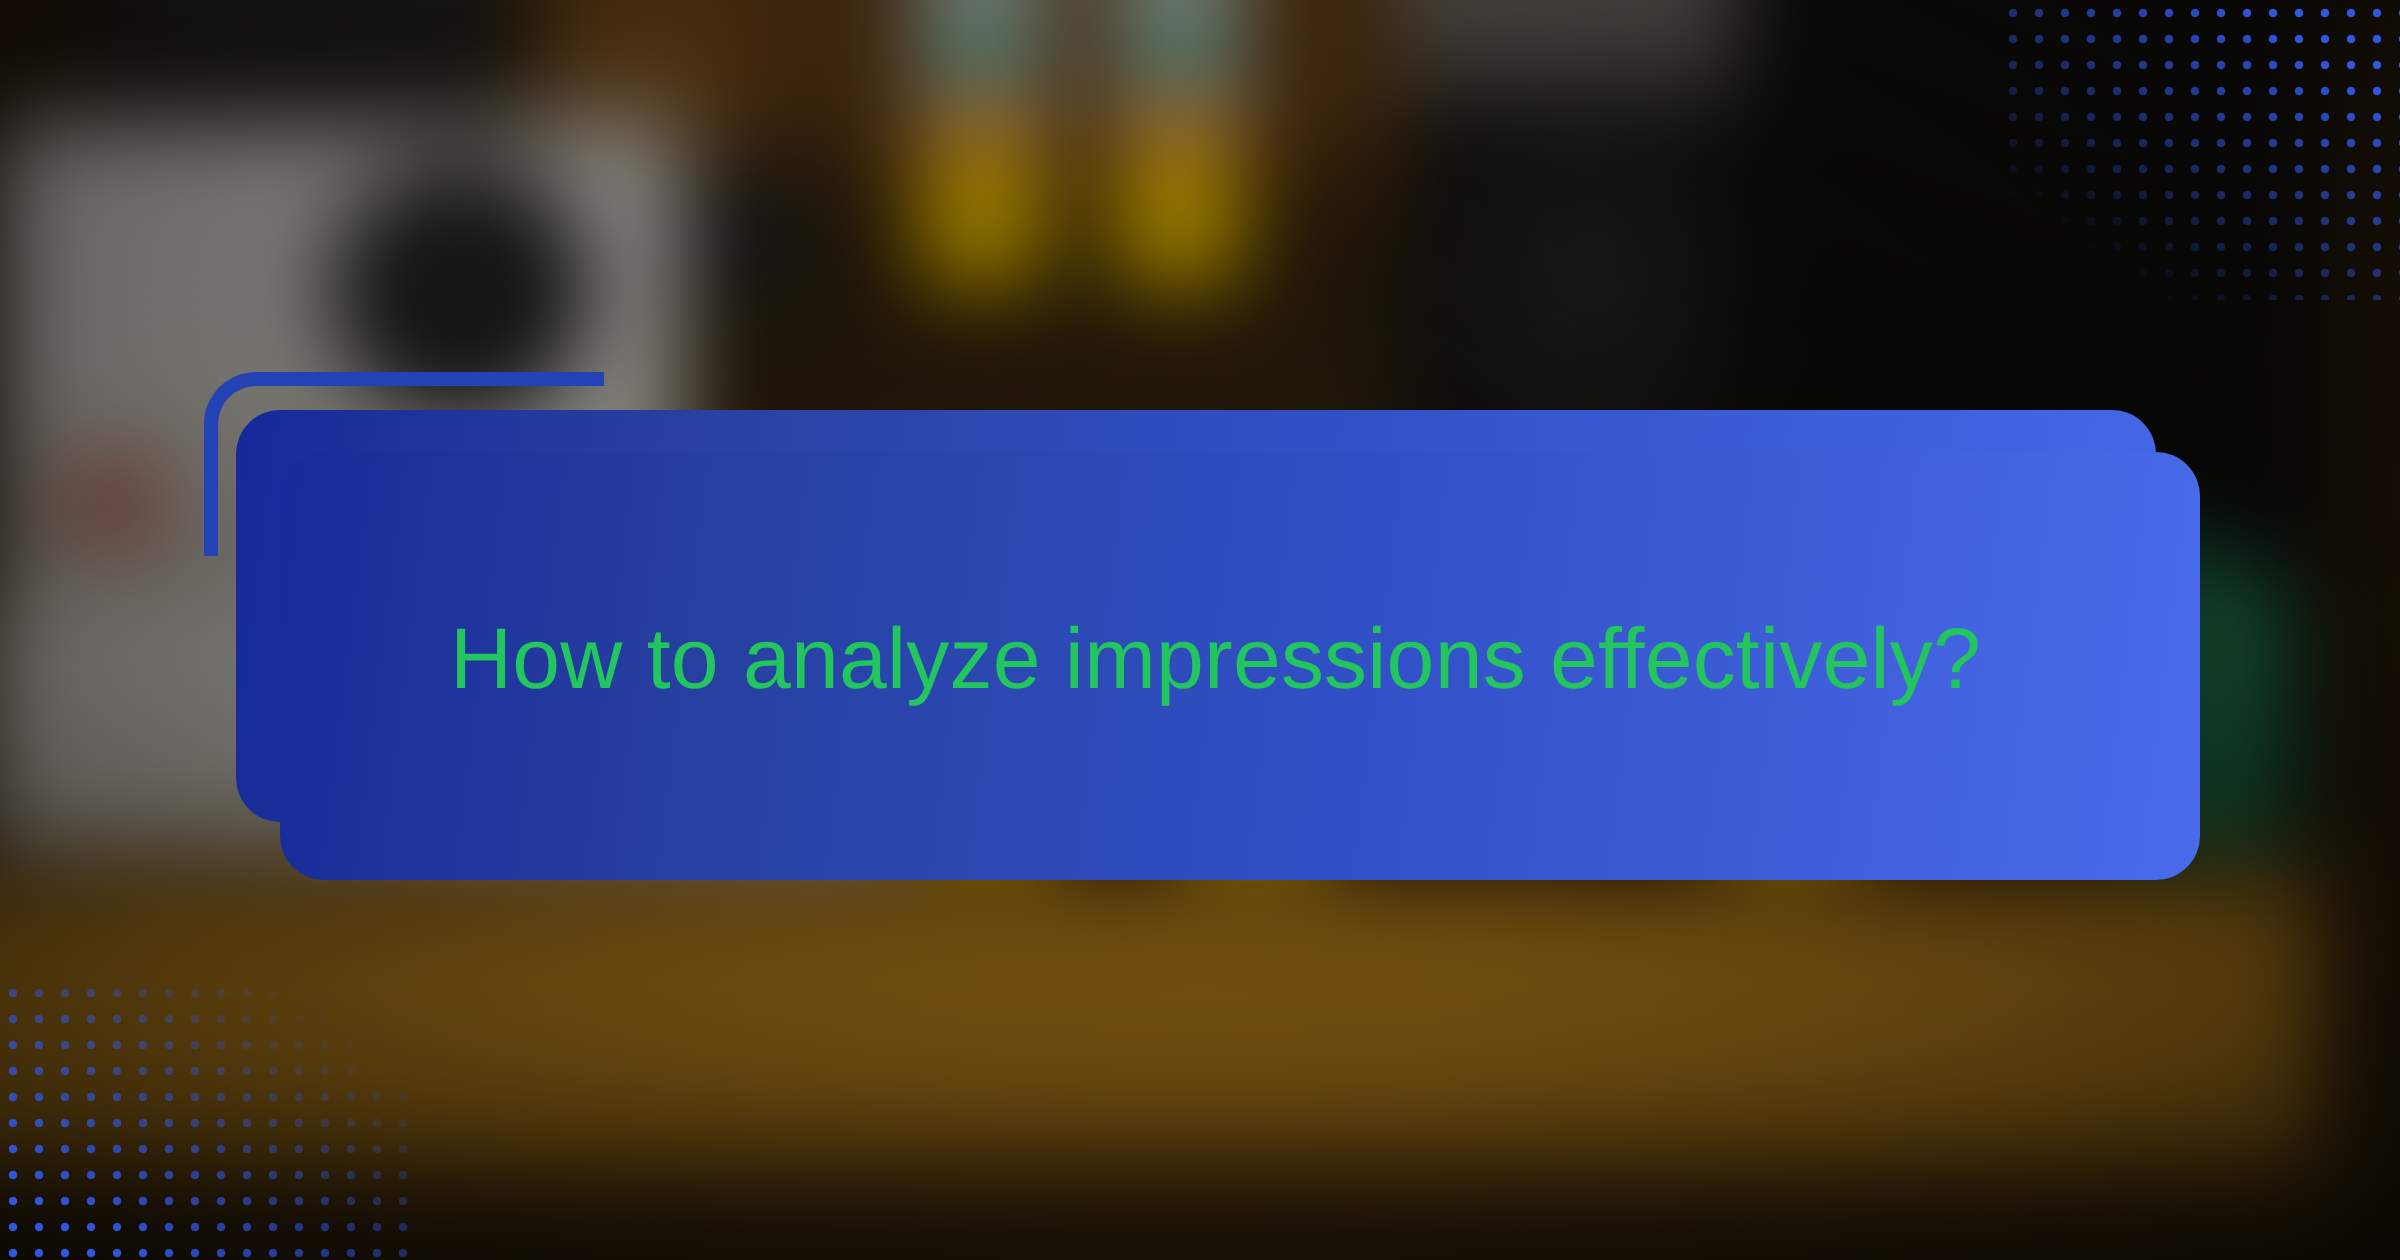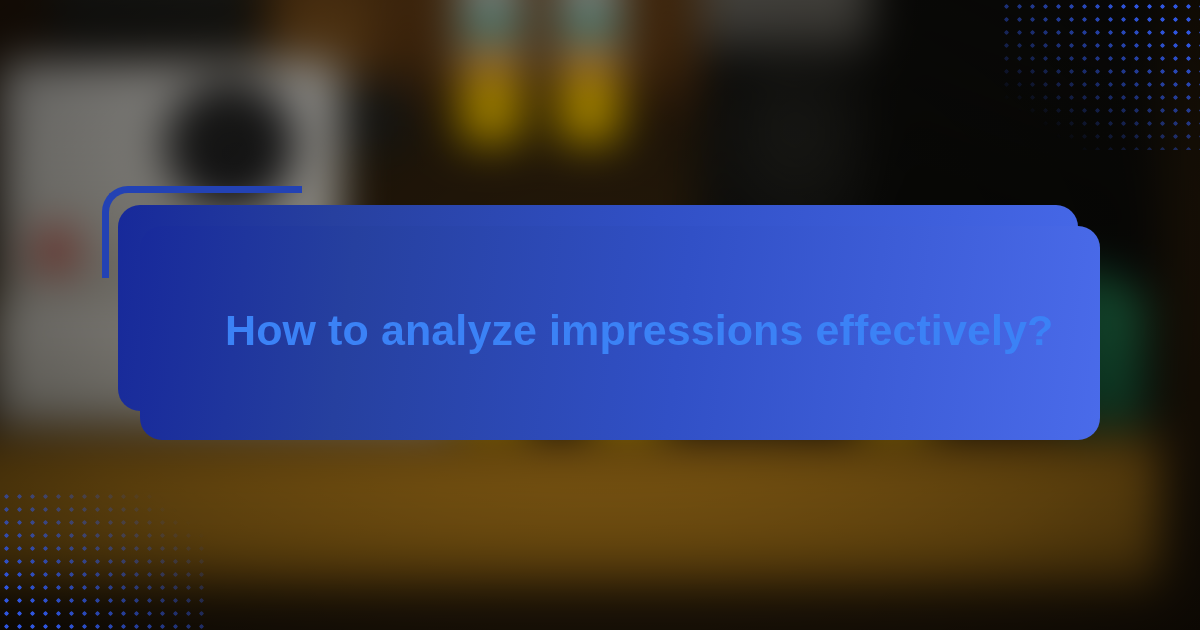"How to analyze impressions effectively?" .card-title { color: #3b82f6 -> #22c55e; font-weight: 700 -> 400 }
